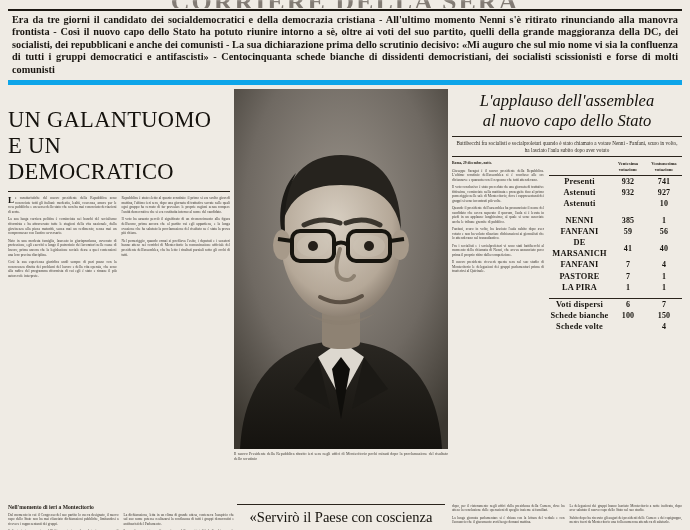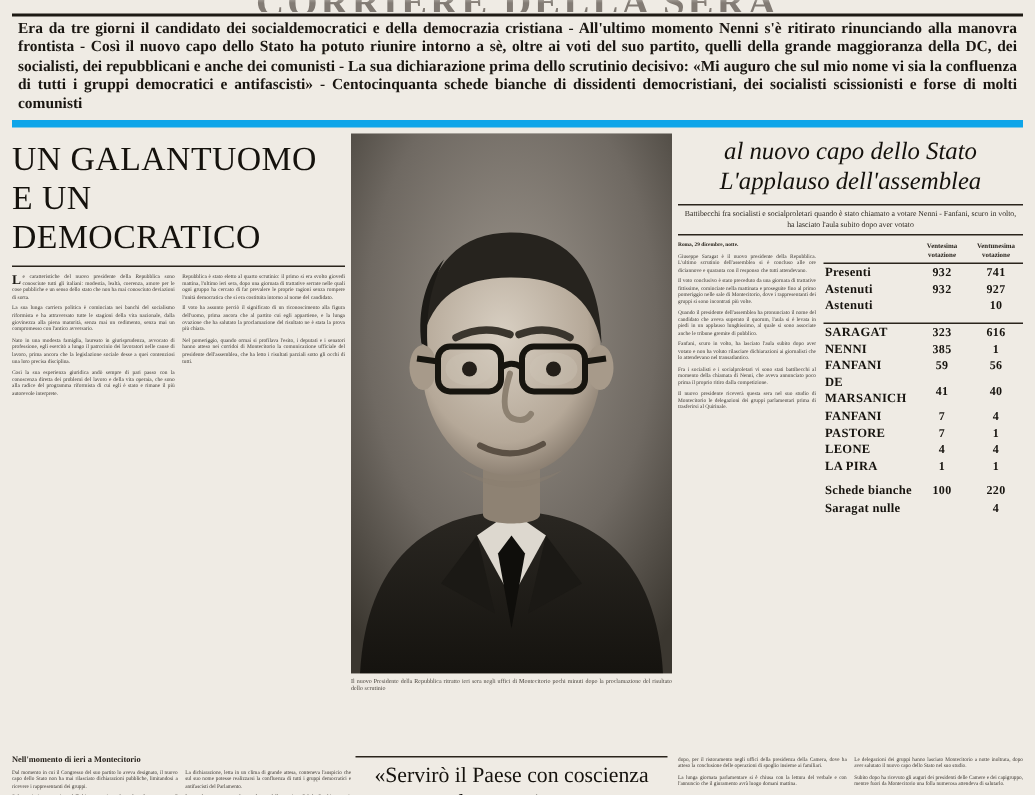"UN GALANTUOMO" .col-left { margin-top: none -> 14px }
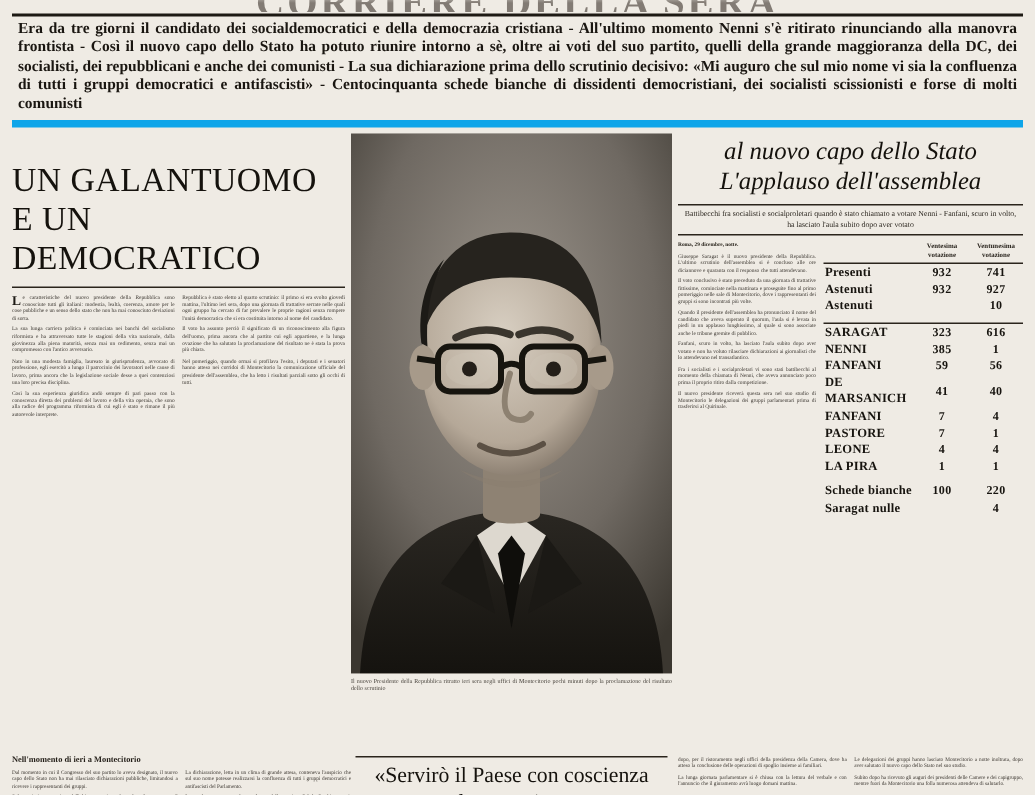"al nuovo capo dello Stato" div { order: before "L'applauso dell'assemblea" -> after "L'applauso dell'assemblea" }
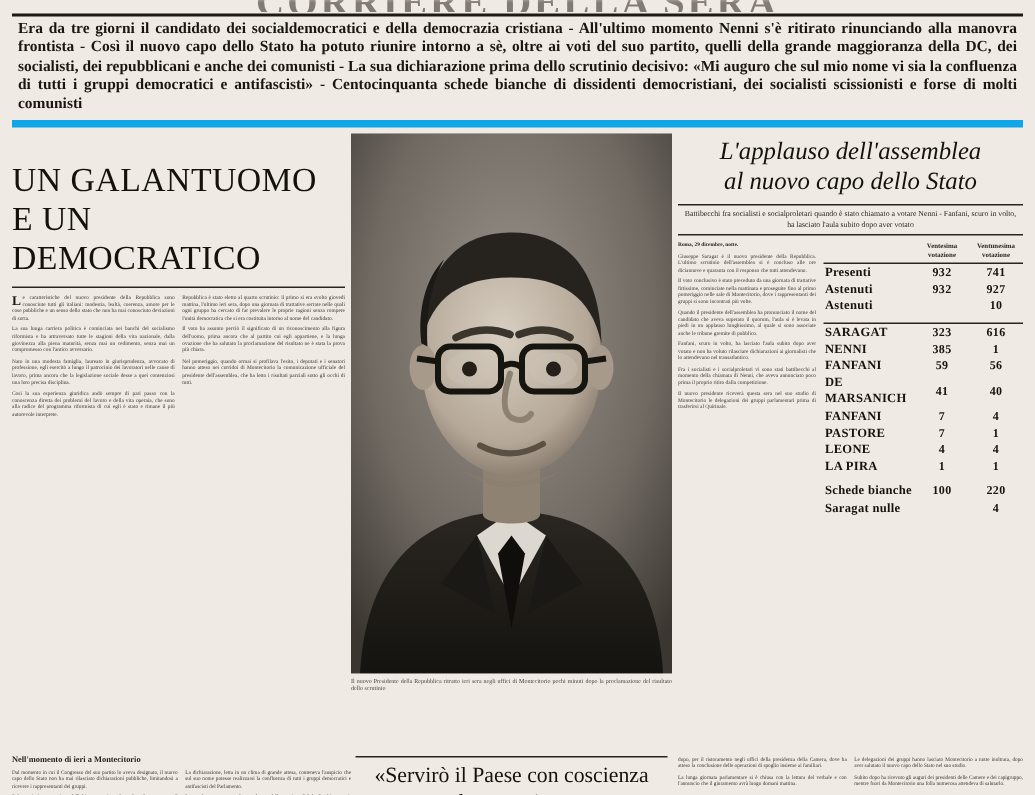"Presenti" .results td { text-align: none -> center }
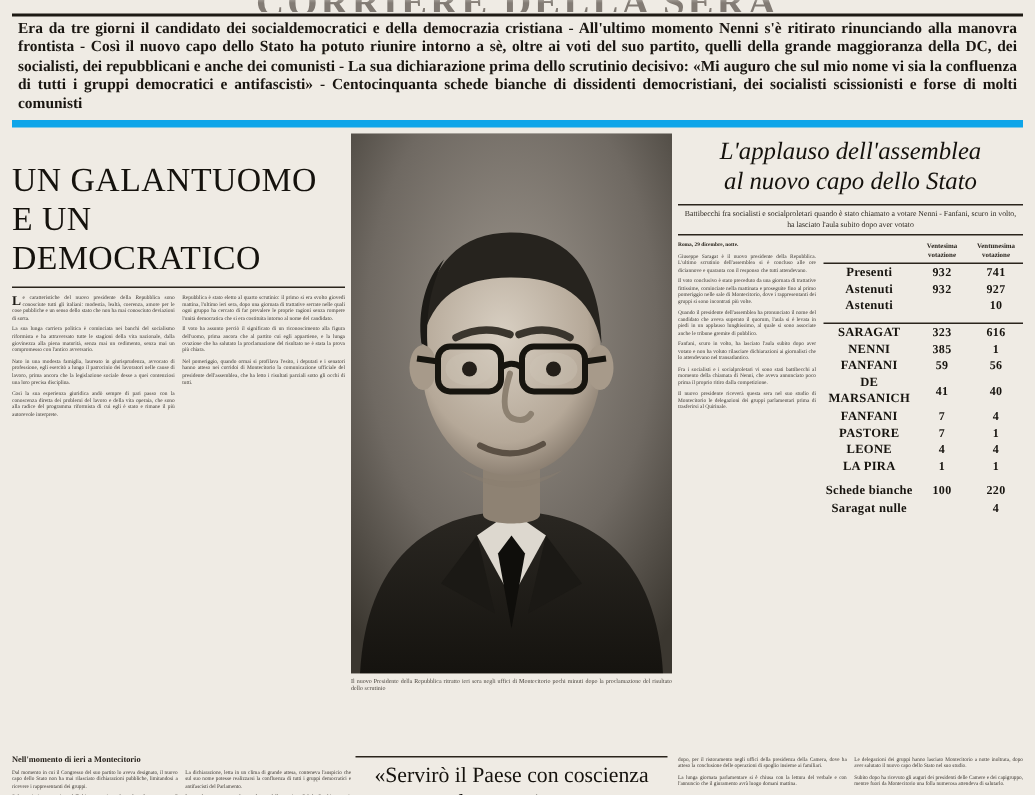"SARAGAT" tr.sep { html: <tr> <td>SARAGAT</td> <td>323</td> <td>616</td> </tr> -> none }
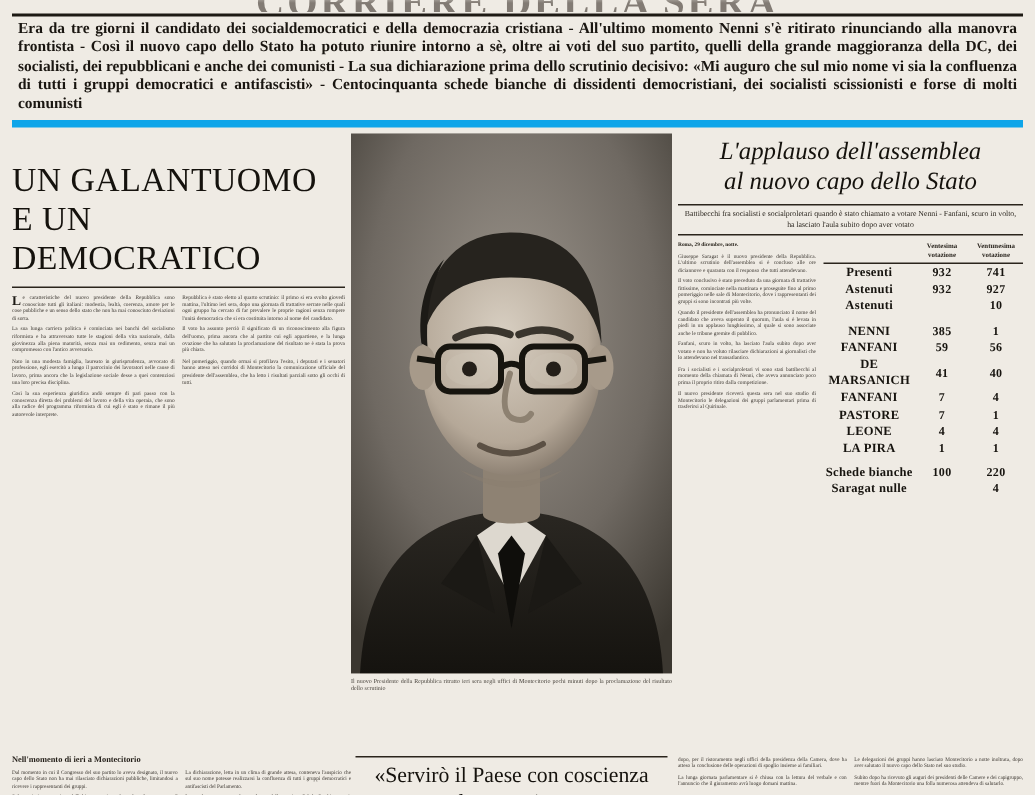"LEONE" tr { html: <tr> <td>LEONE</td> <td>4</td> <td>4</td> </tr> -> none }
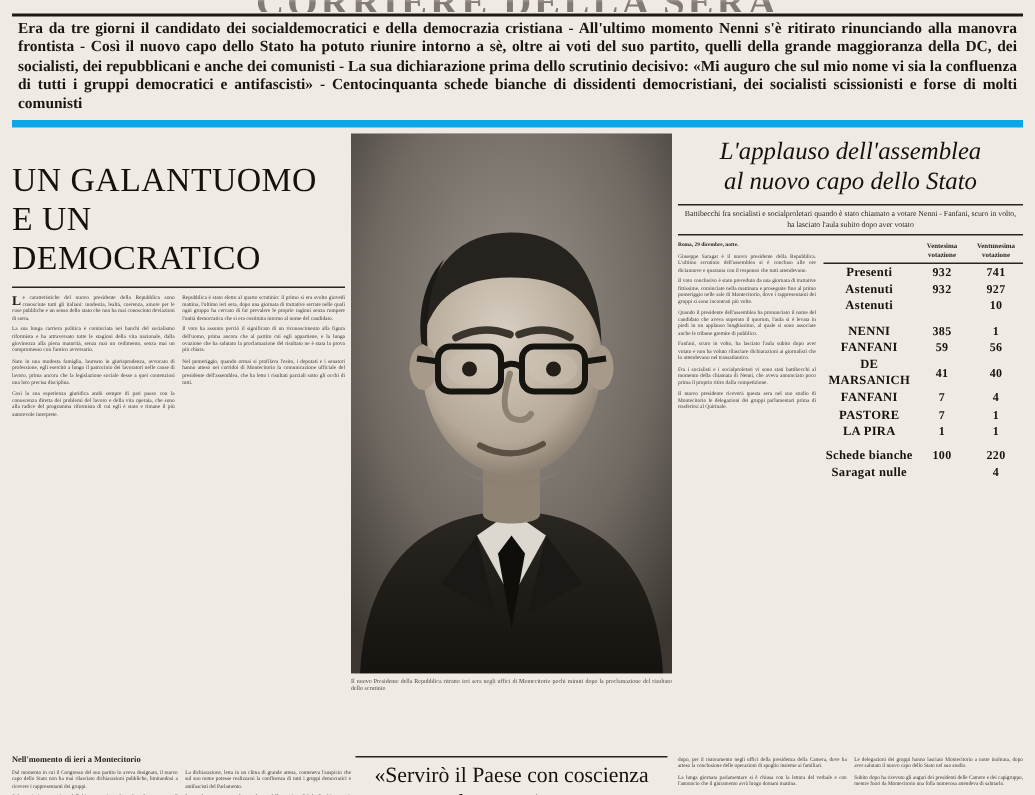"Voti dispersi" tr.sep { html: none -> <tr> <td>Voti dispersi</td> <td>6</td> <td>7</td> </tr> }
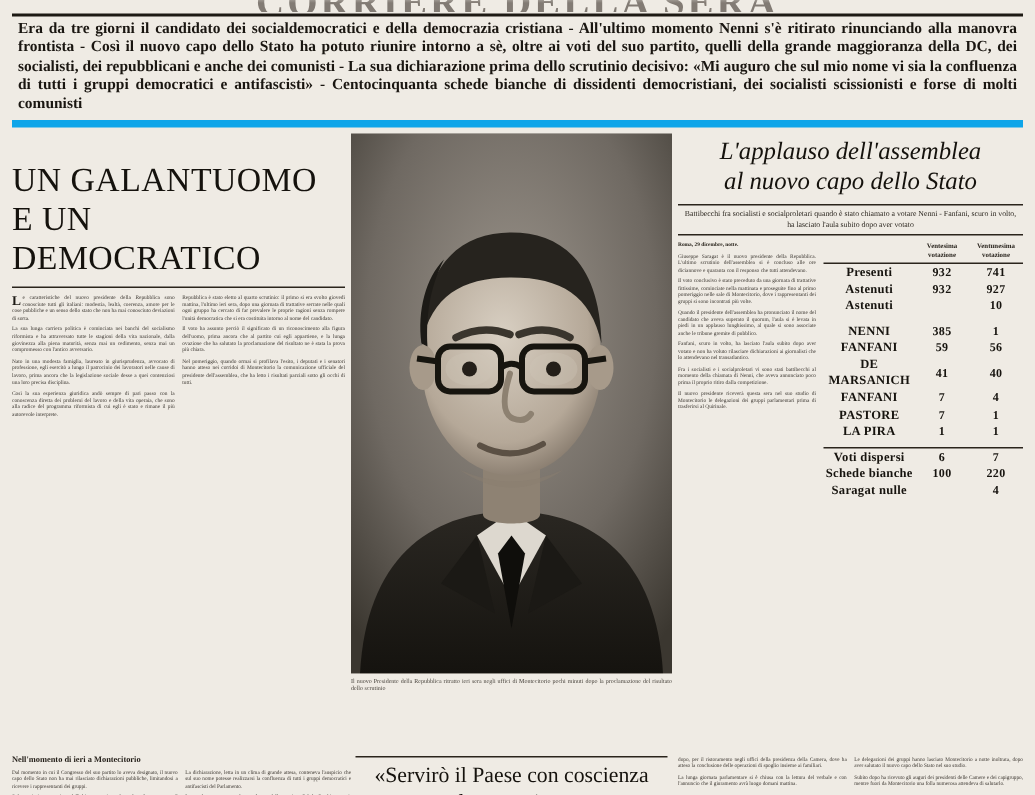"220" td.num { text: 220 -> 150 }
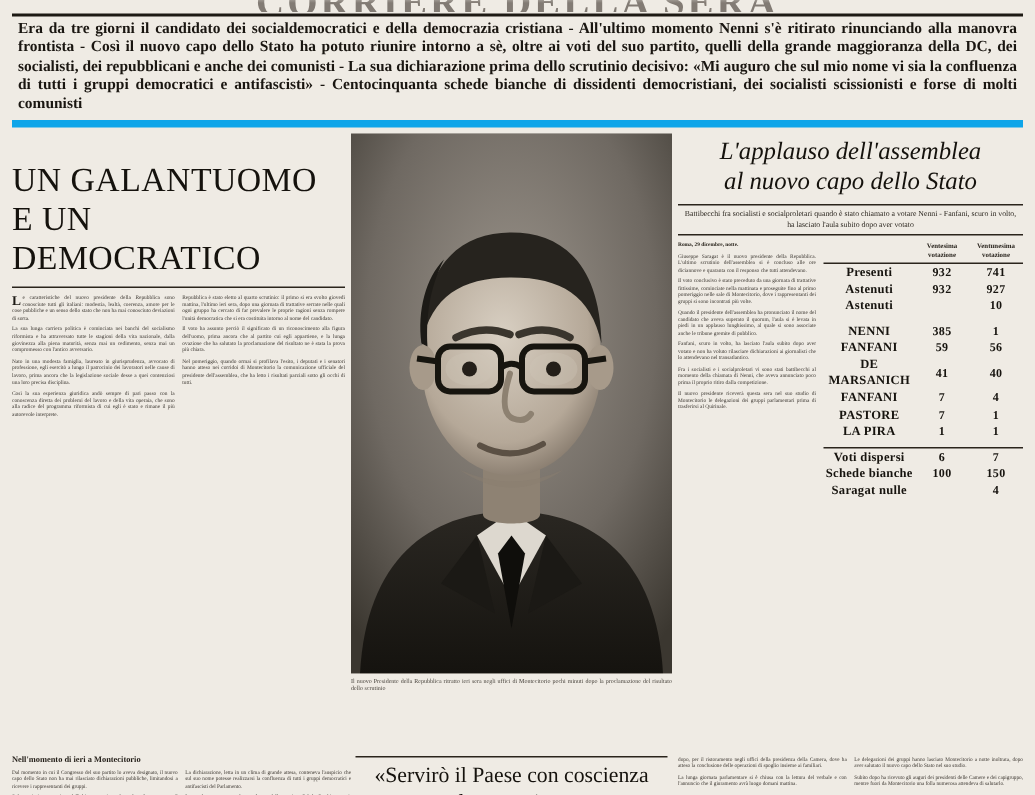"Saragat nulle" td { text: Saragat nulle -> Schede volte }
